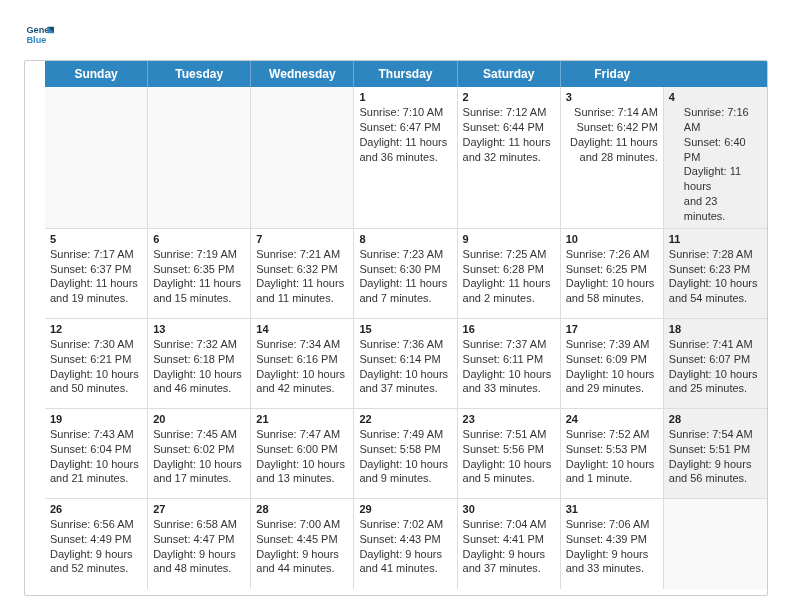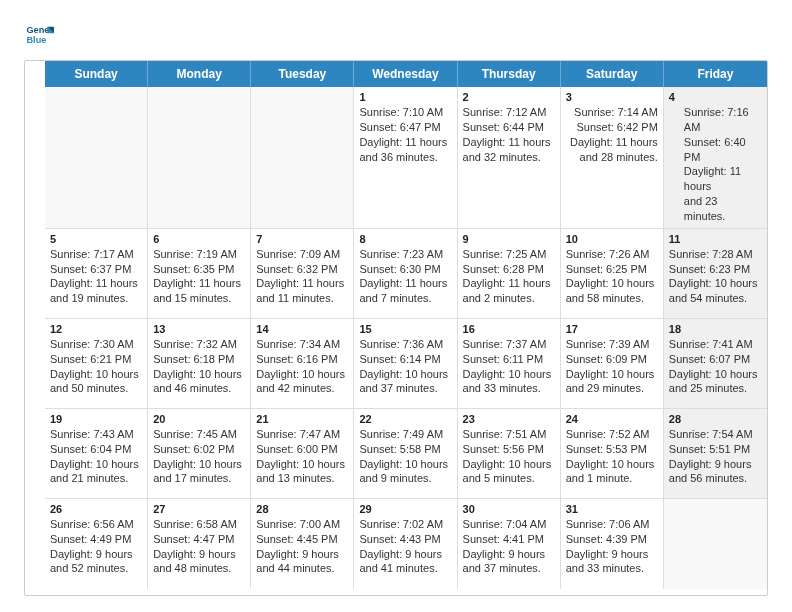"Monday" div.cal-header-cell { html: <div>Monday</div> -> none }
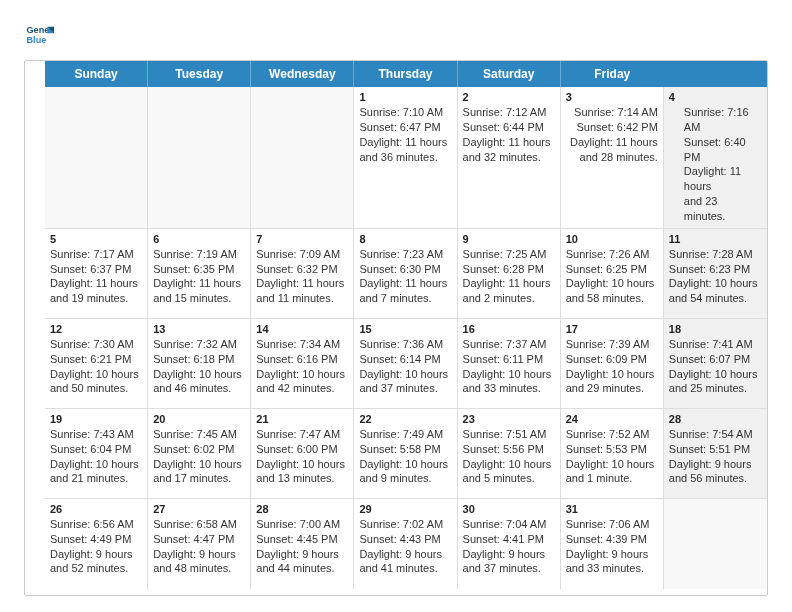"Sunrise: 7:09 AM" div.cell-text { text: 7:09 -> 7:21 }
